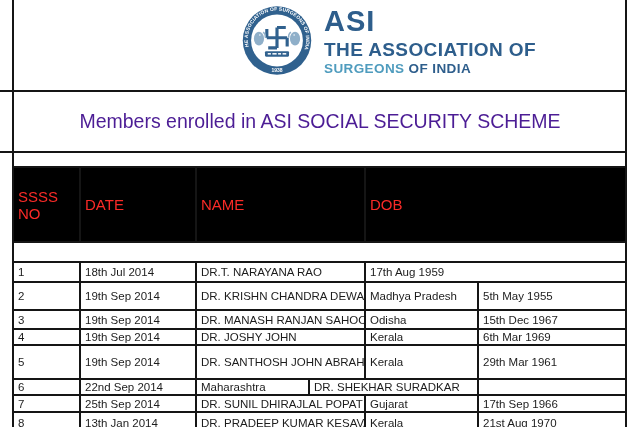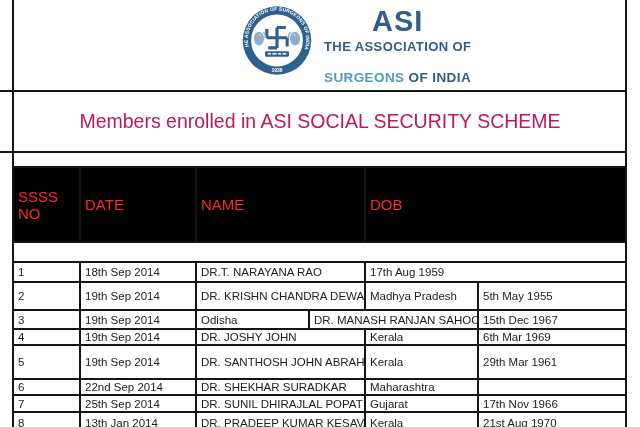"ASI" .asi-big { text-align: center -> none }
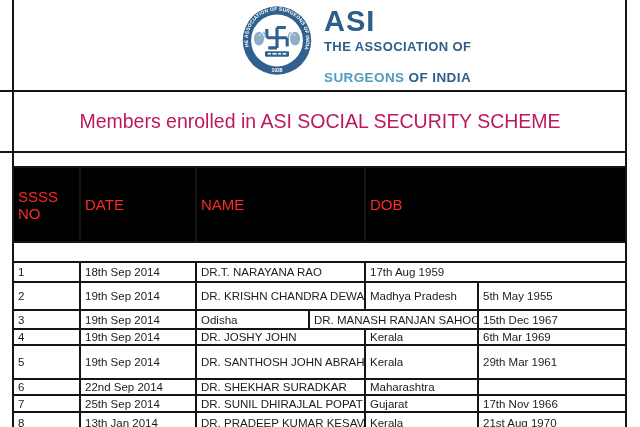"THE ASSOCIATION OF" .asi-l1 { font-size: 13px -> 19px }
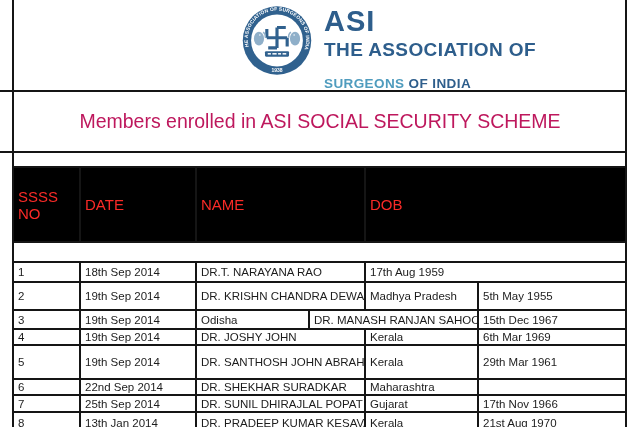"SURGEONS OF INDIA" .asi-l2 { margin-top: 18px -> 3px }
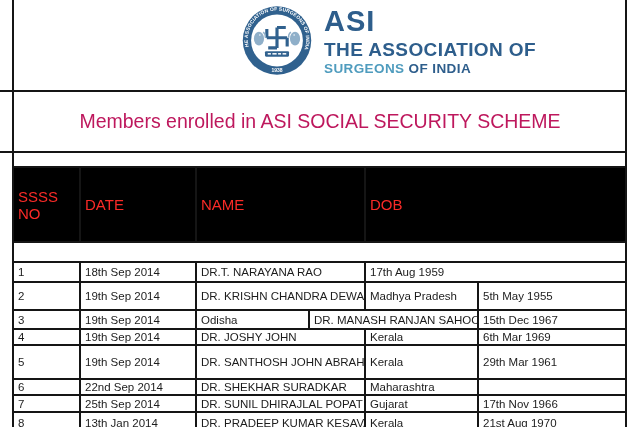"Members enrolled in ASI SOCIAL" .titlebox { color: #be185d -> #4c1d95 }
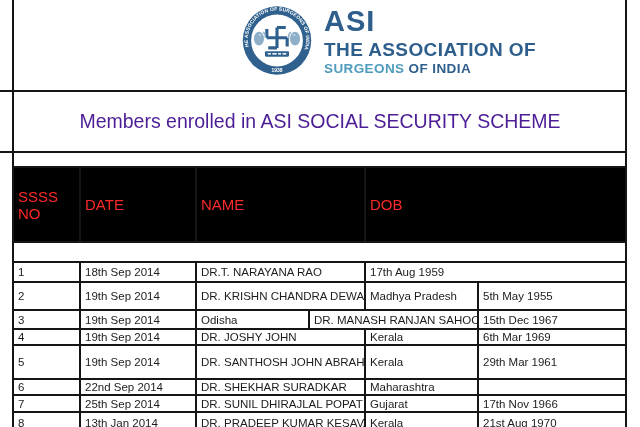"18th Sep 2014" div.c { text: Sep -> Jul }
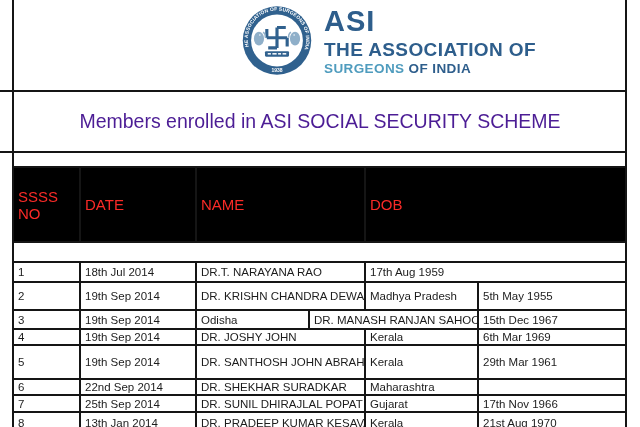"Odisha" div.c { order: before "DR. MANASH RANJAN SAHOO" -> after "DR. MANASH RANJAN SAHOO" }
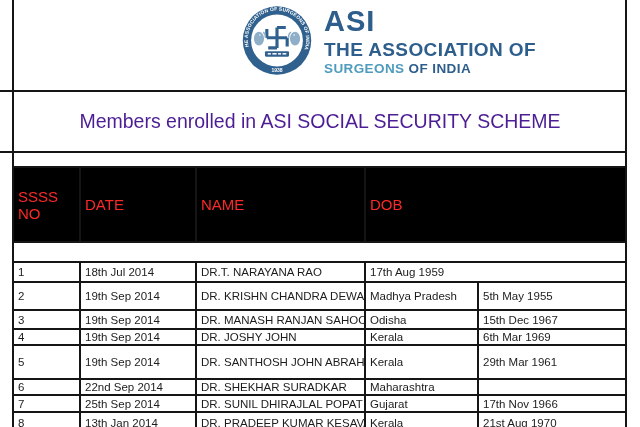"DR. SHEKHAR SURADKAR" div.c { order: before "Maharashtra" -> after "Maharashtra" }
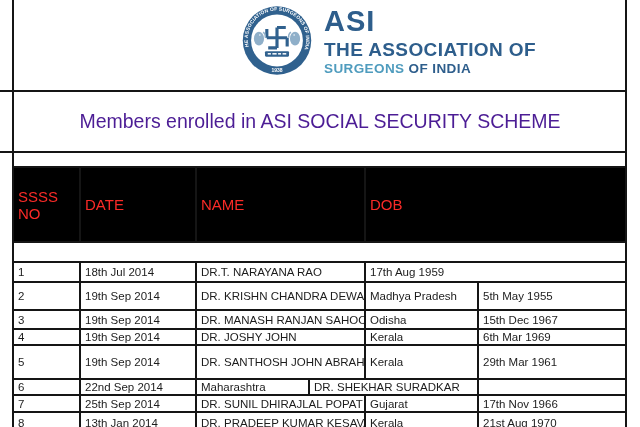"17th Nov 1966" div.c { text: Nov -> Sep }
